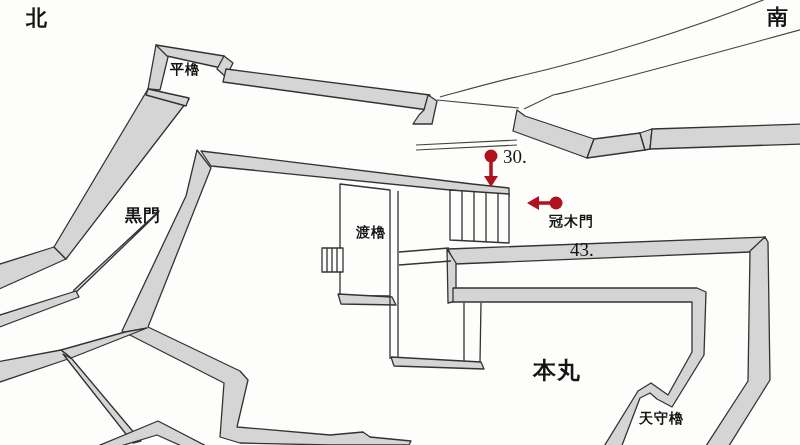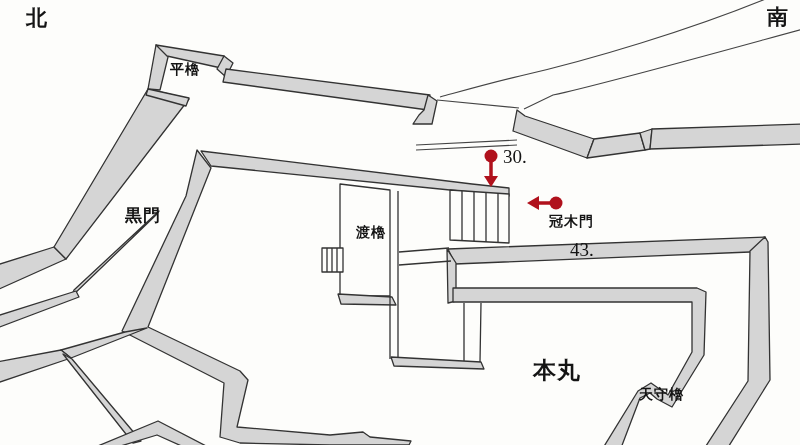"天守櫓" div.lbl { top: 386px -> 410px }
